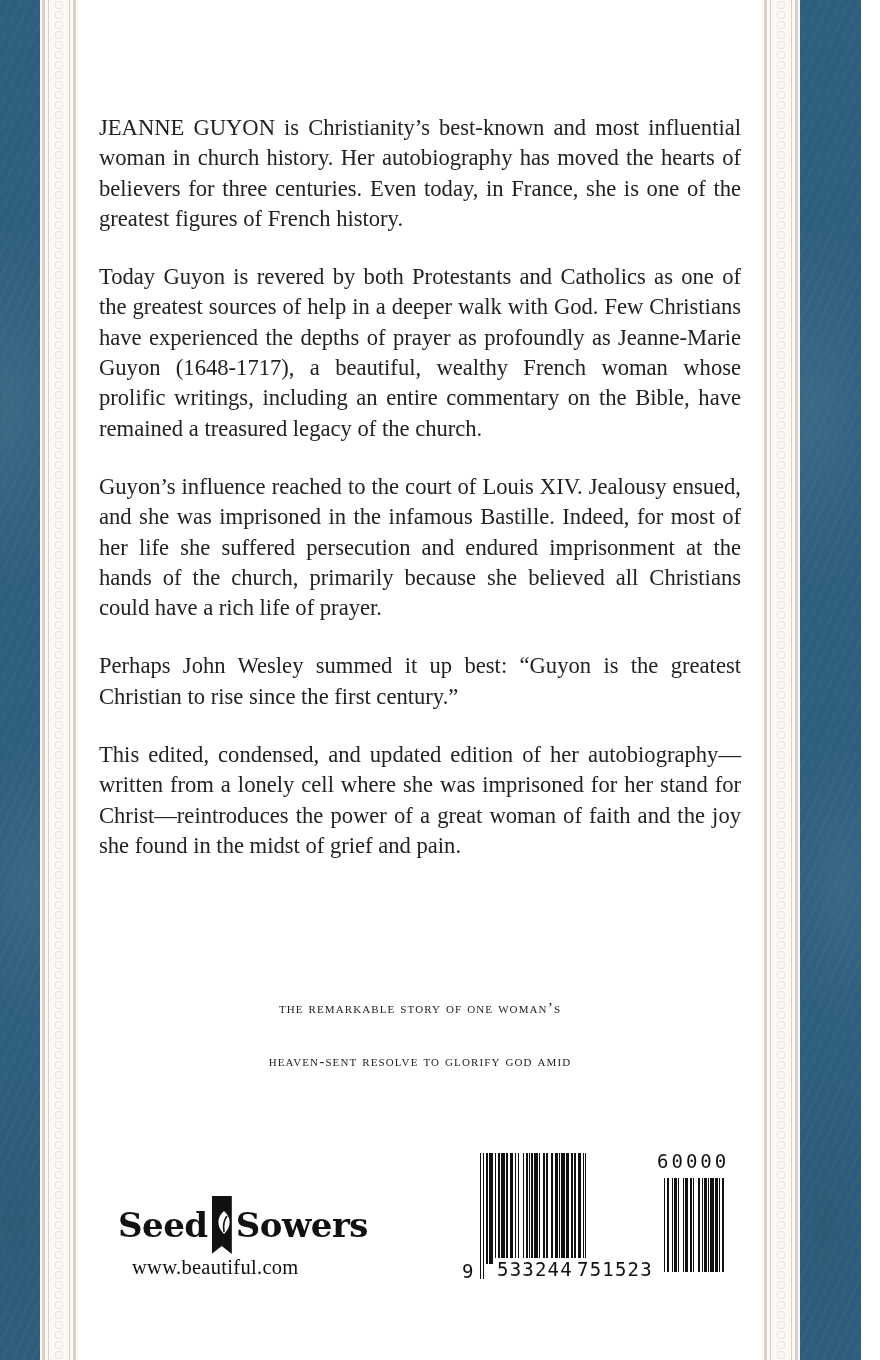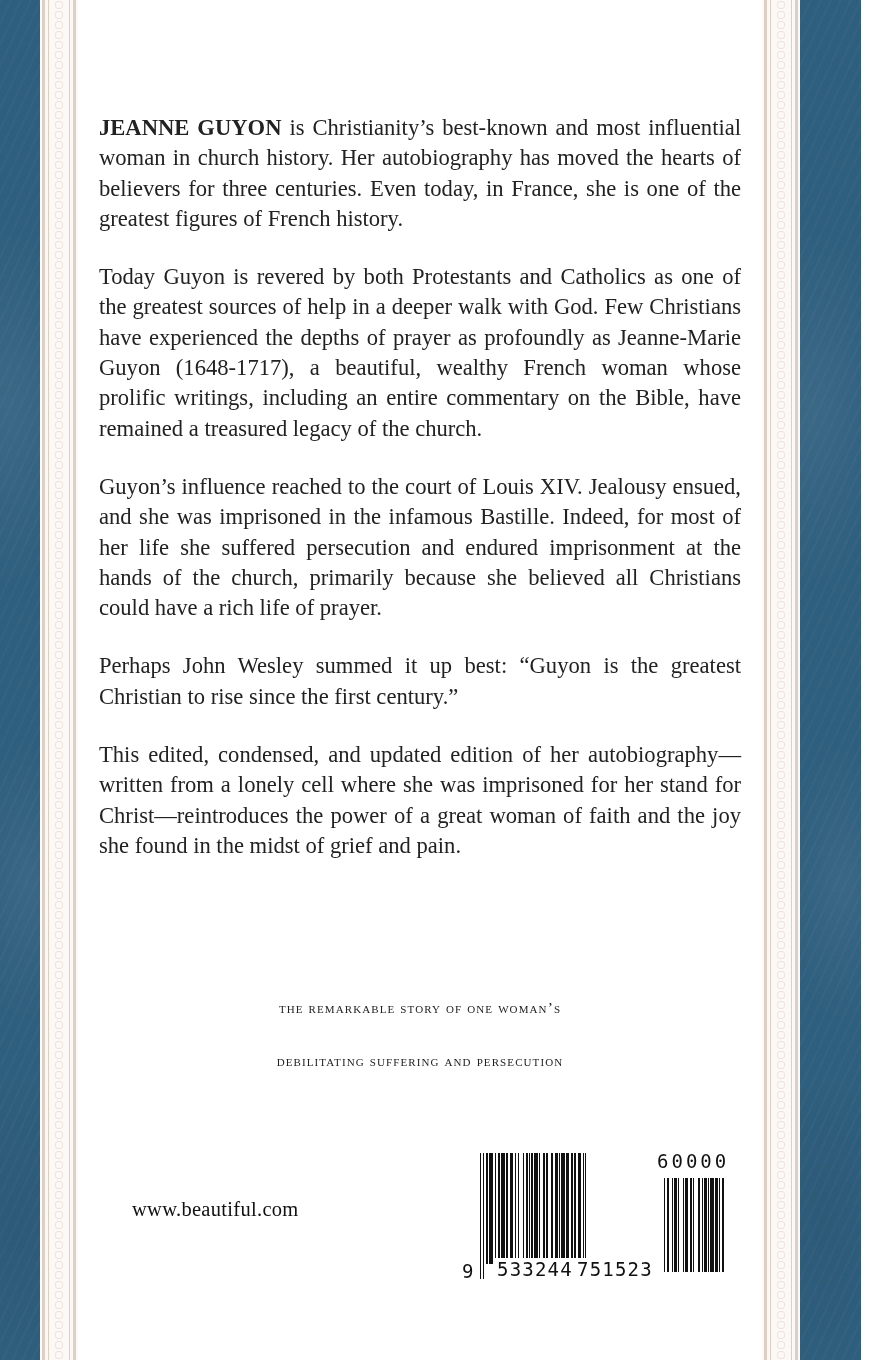"JEANNE GUYON" .content .lead-bold { font-weight: bold -> normal }
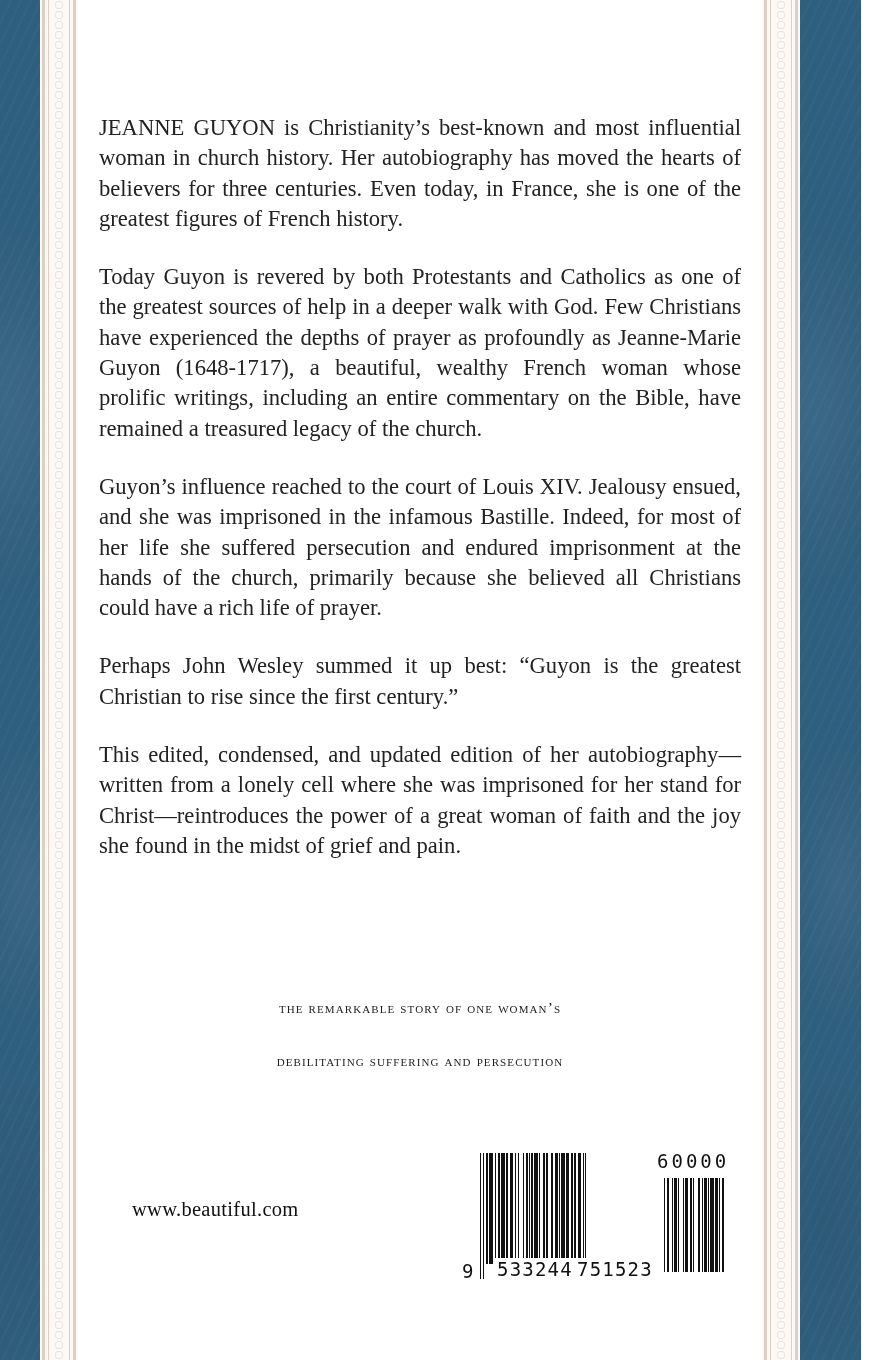"heaven-sent resolve to glorify god" div { html: none -> <div>heaven-sent resolve to glorify God amid</div> }
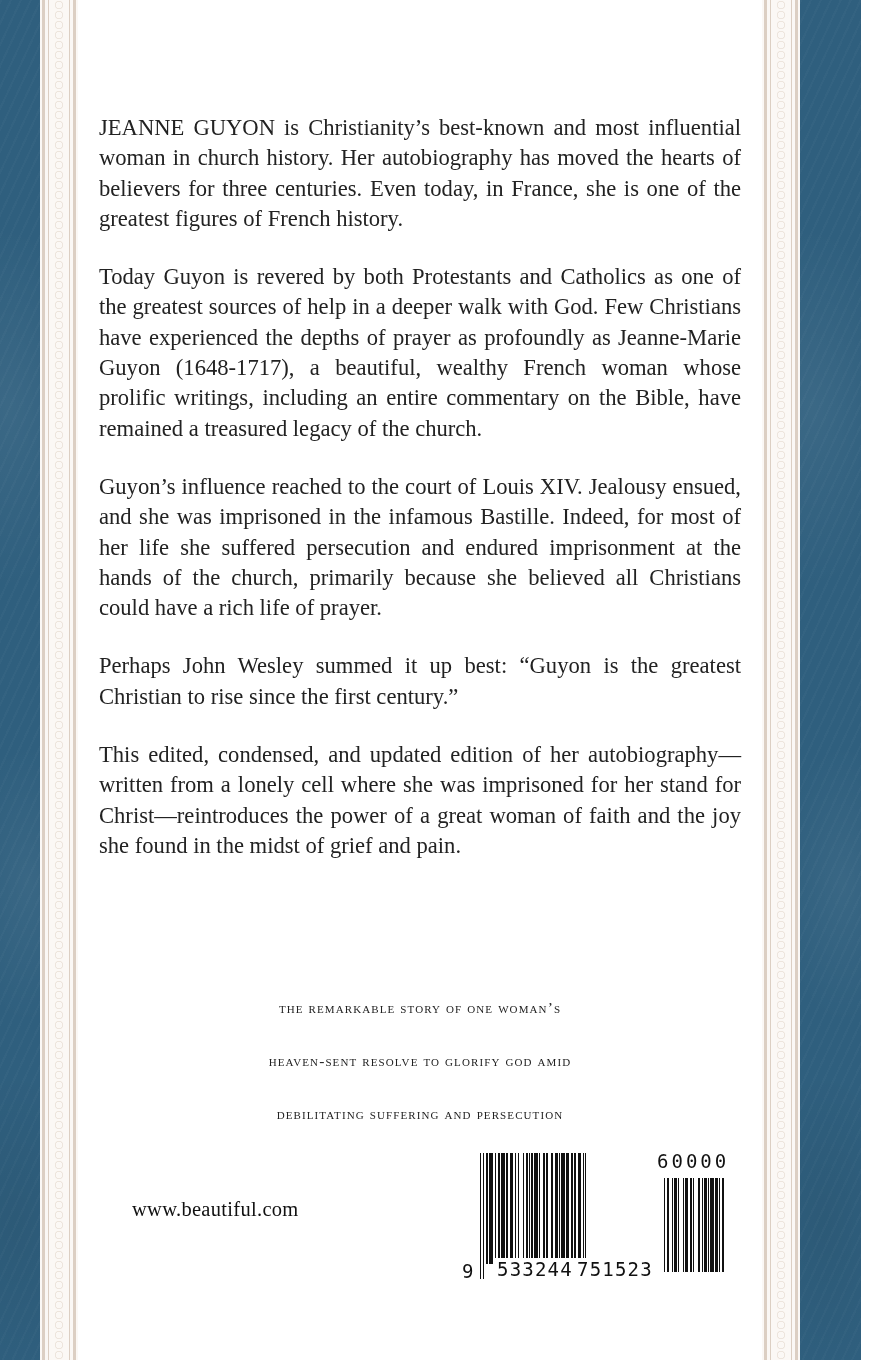"debilitating suffering and persecution" div { html: <div>debilitating suffering and persecution</div> -> none }
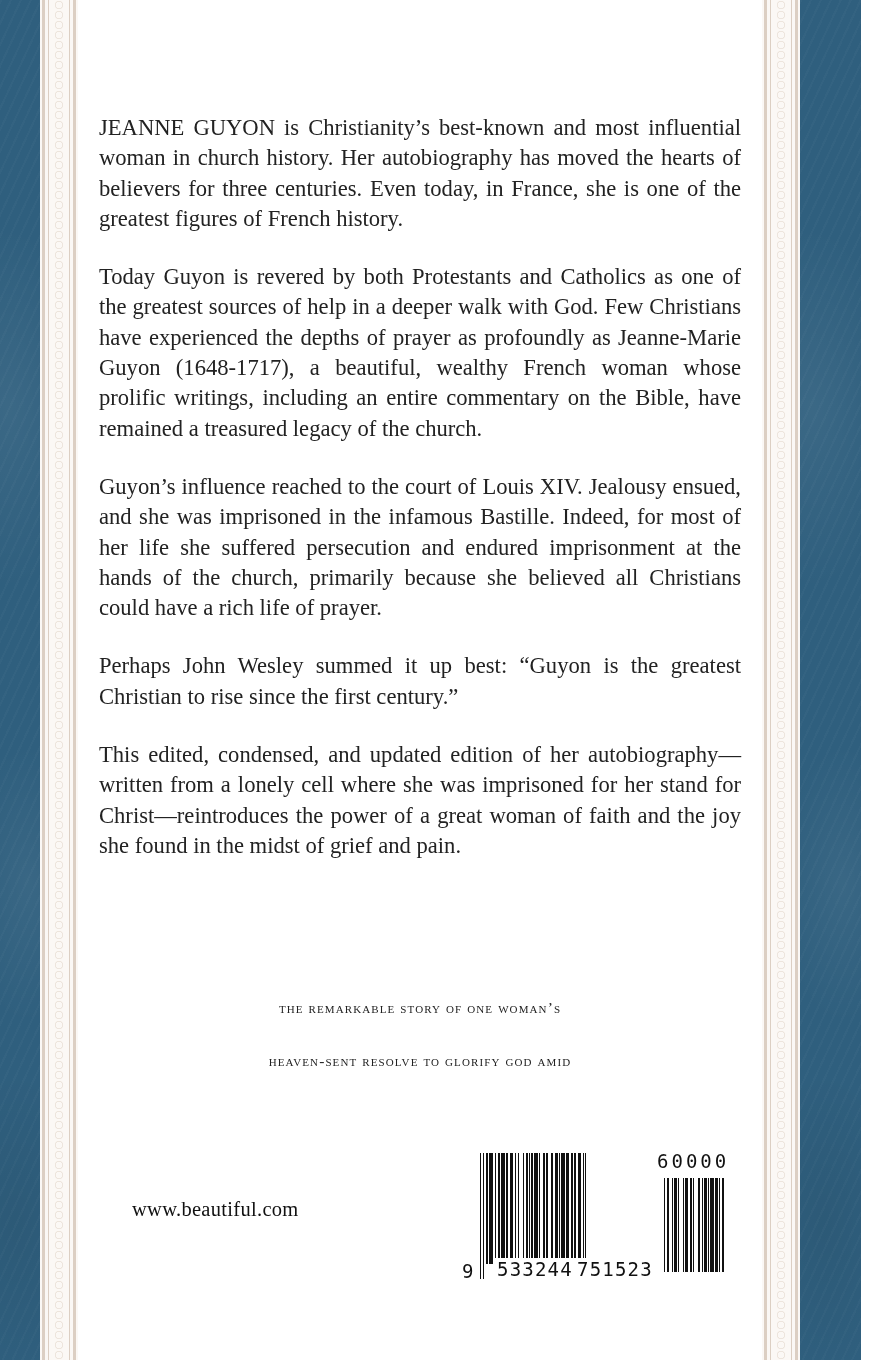"Seed" div.logo-row { html: none -> <div> <span>Seed</span> <span> <svg> <path></path> <path></path> </svg> </span> <span>Sowers</span> </div> }
